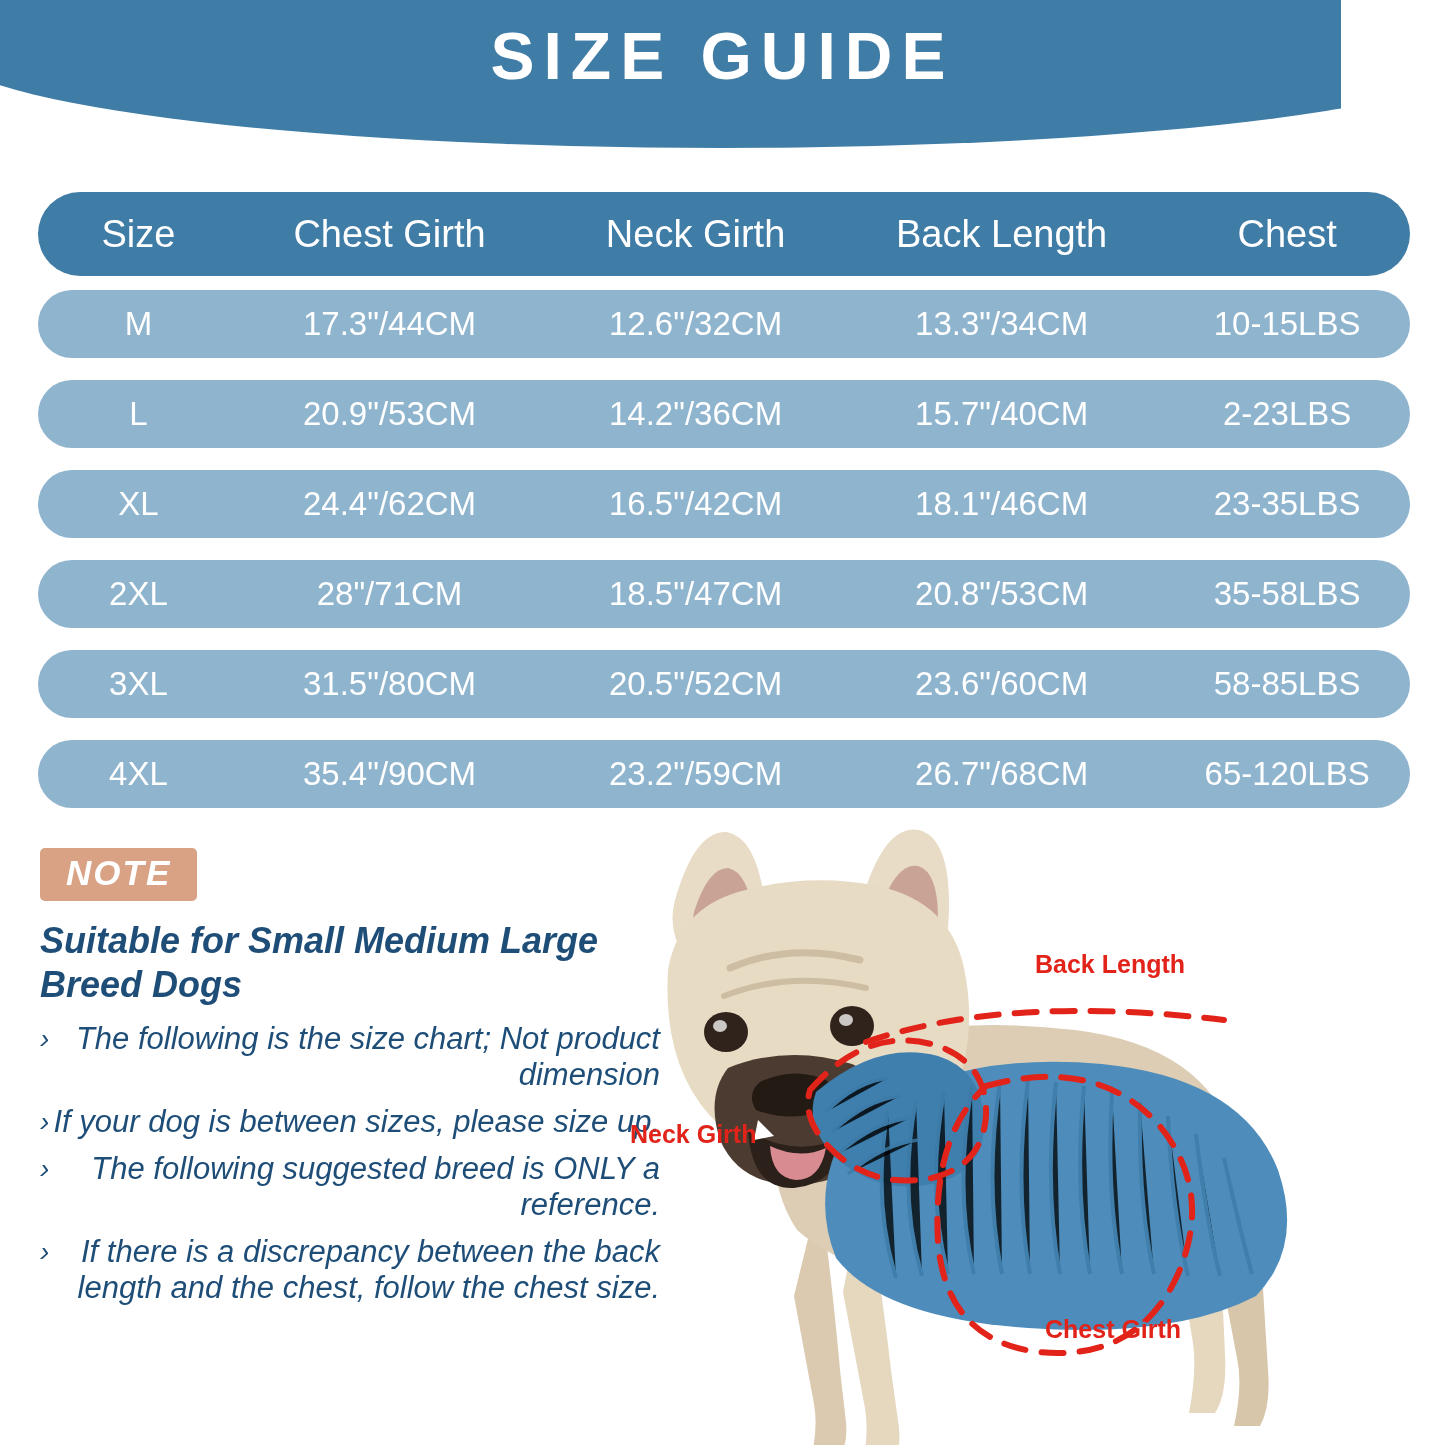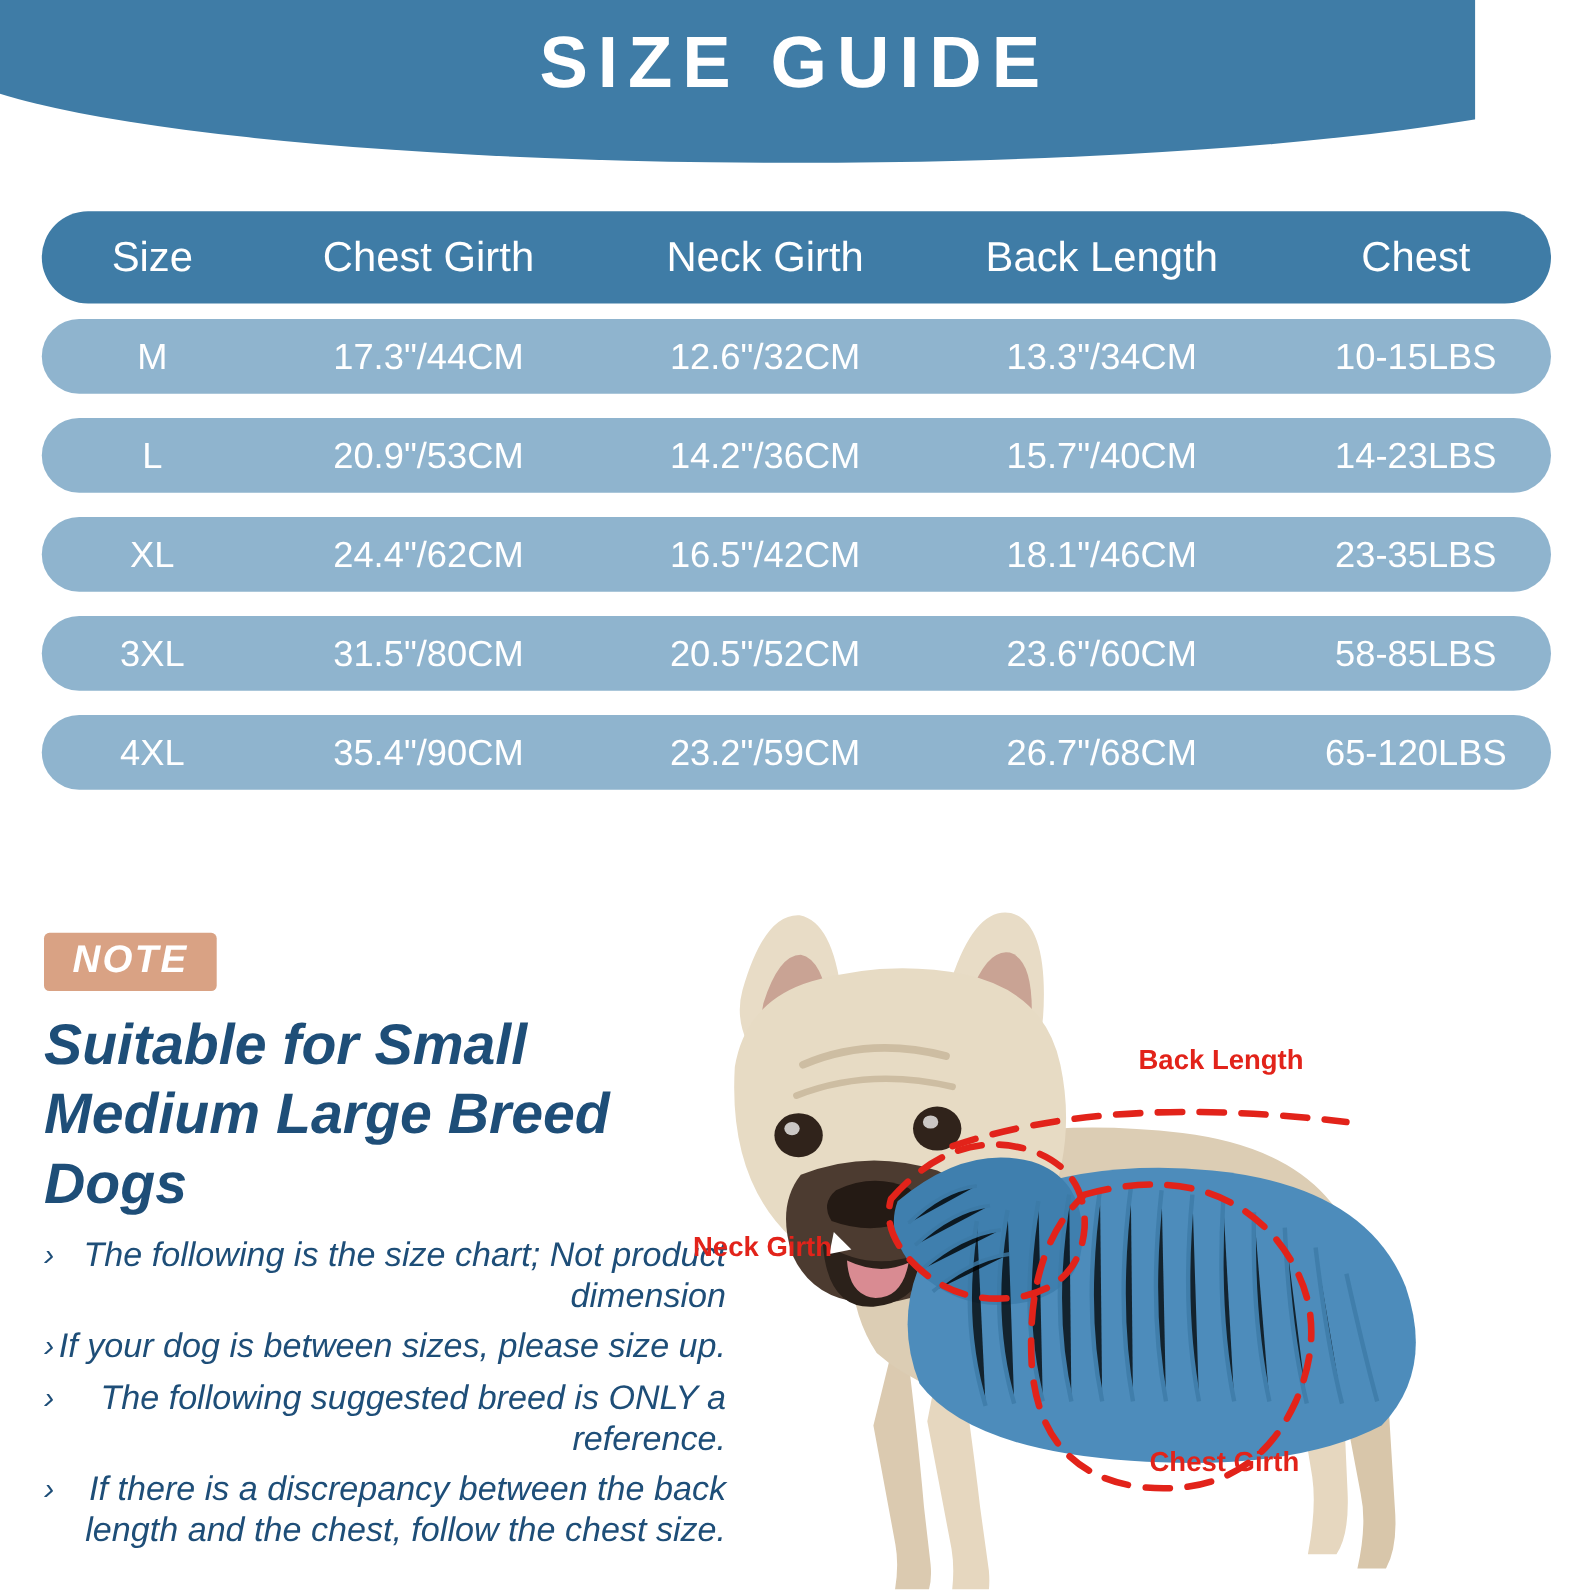"14-23LBS" div.cell { text: 14-23LBS -> 2-23LBS }
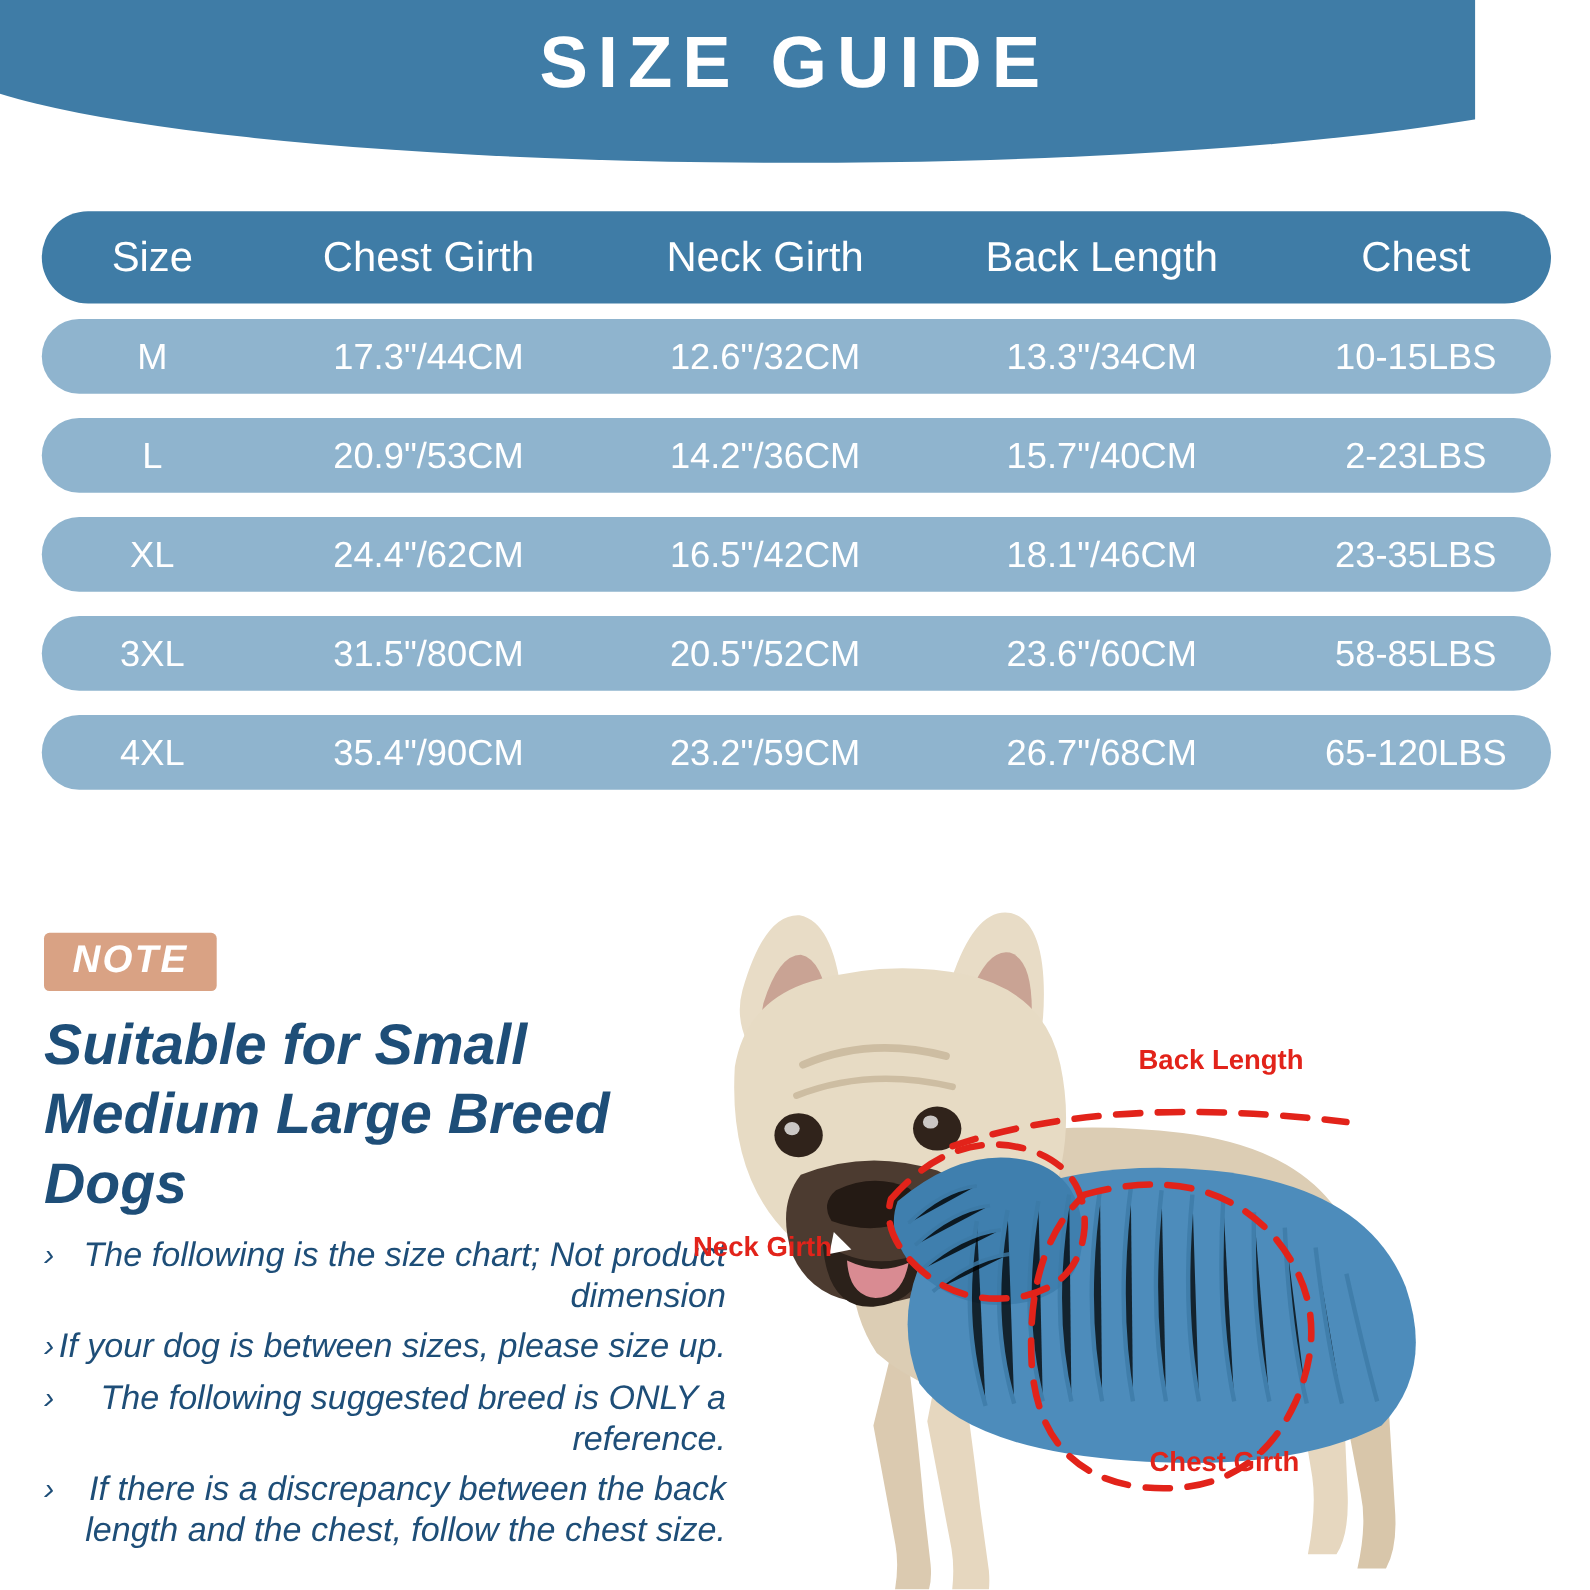"2XL" div.row { html: none -> <div> <div>2XL</div> <div>28"/71CM</div> <div>18.5"/47CM</div> <div>20.8"/53CM</div> <div>35-58LBS</div> </div> }
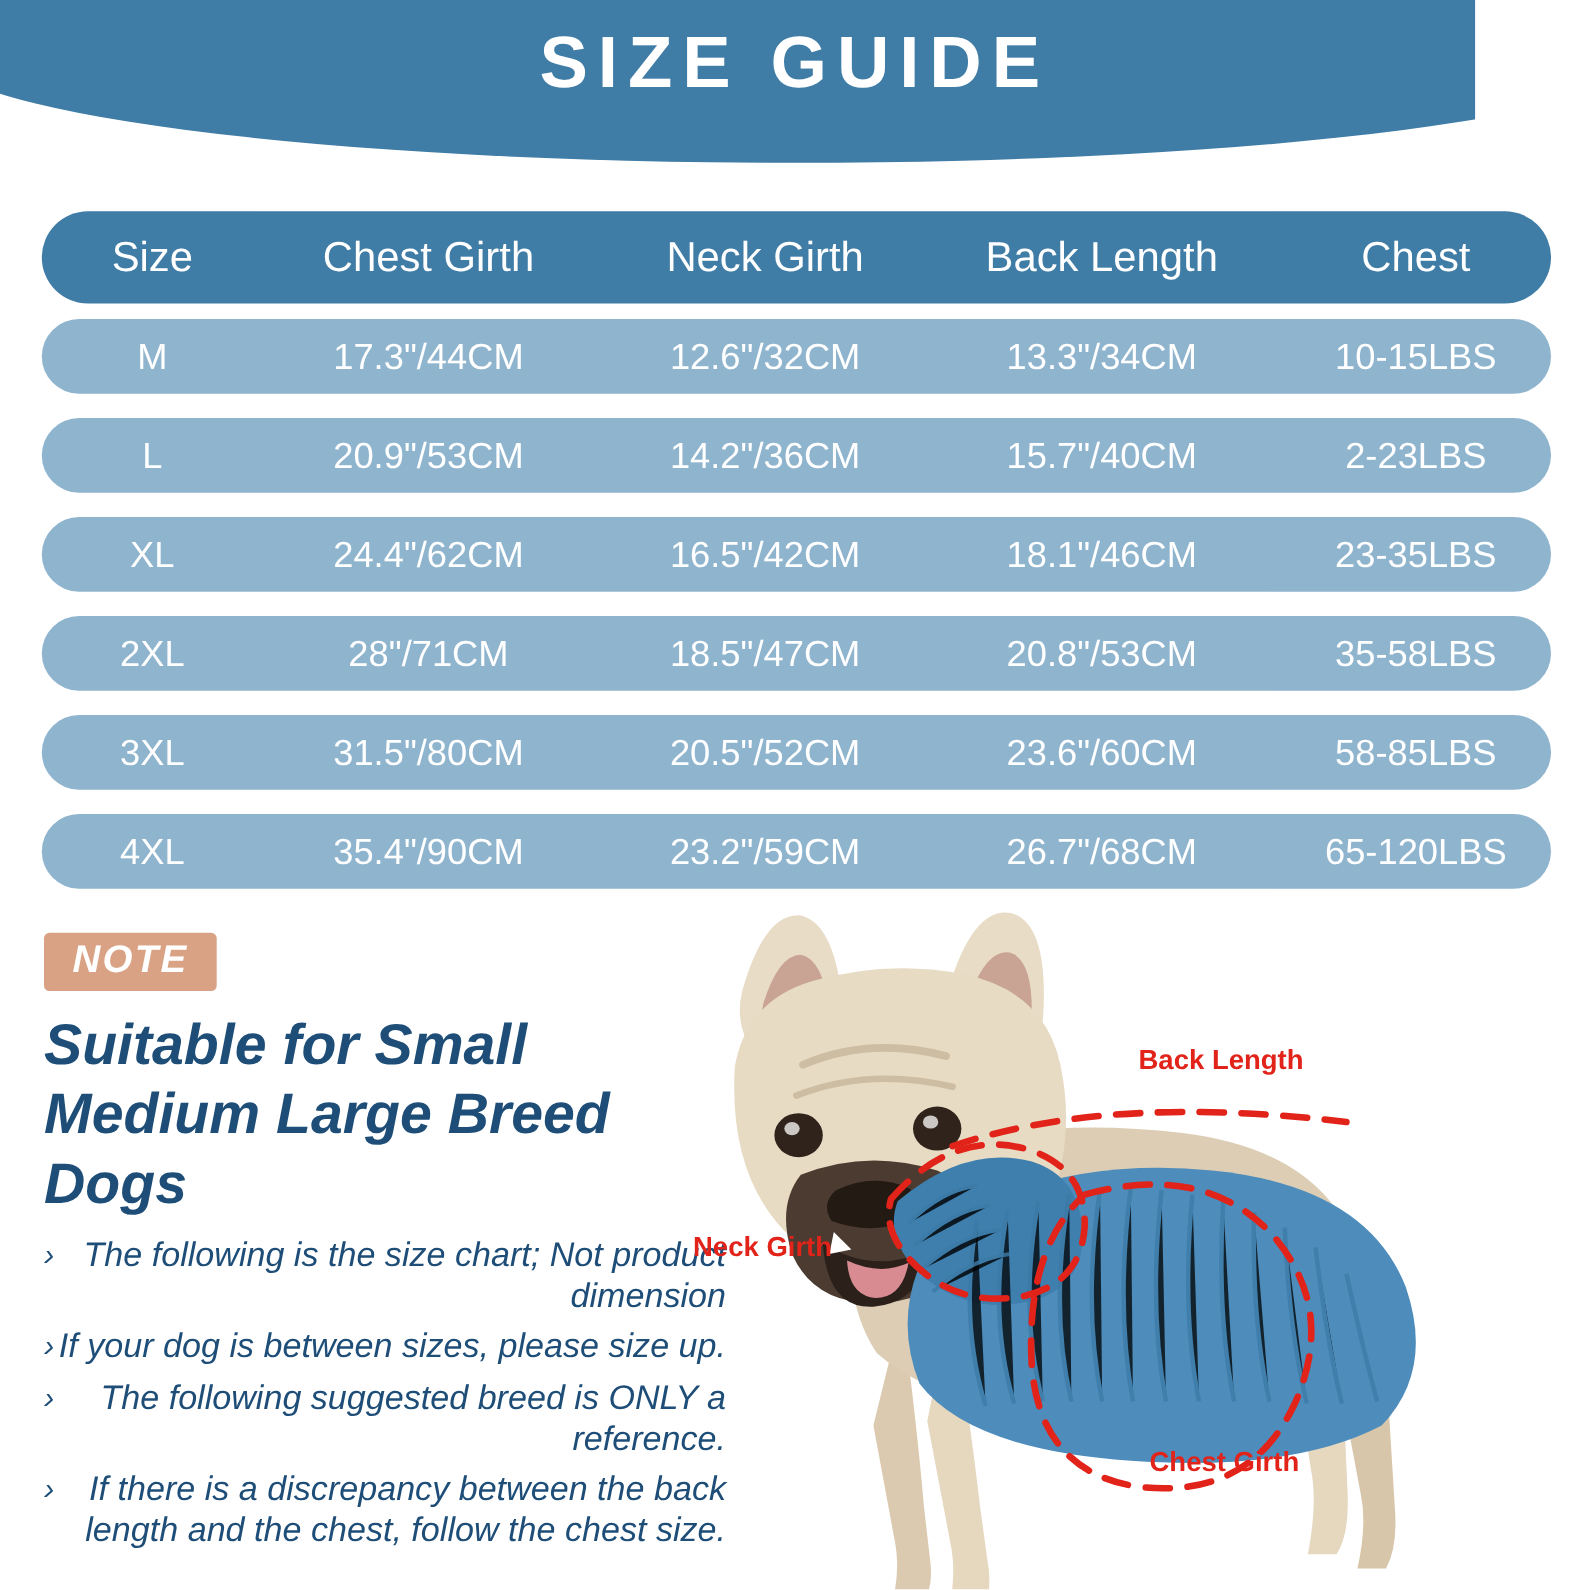"Suitable for Small Medium Large" .note-heading { font-size: 52px -> 36px }
